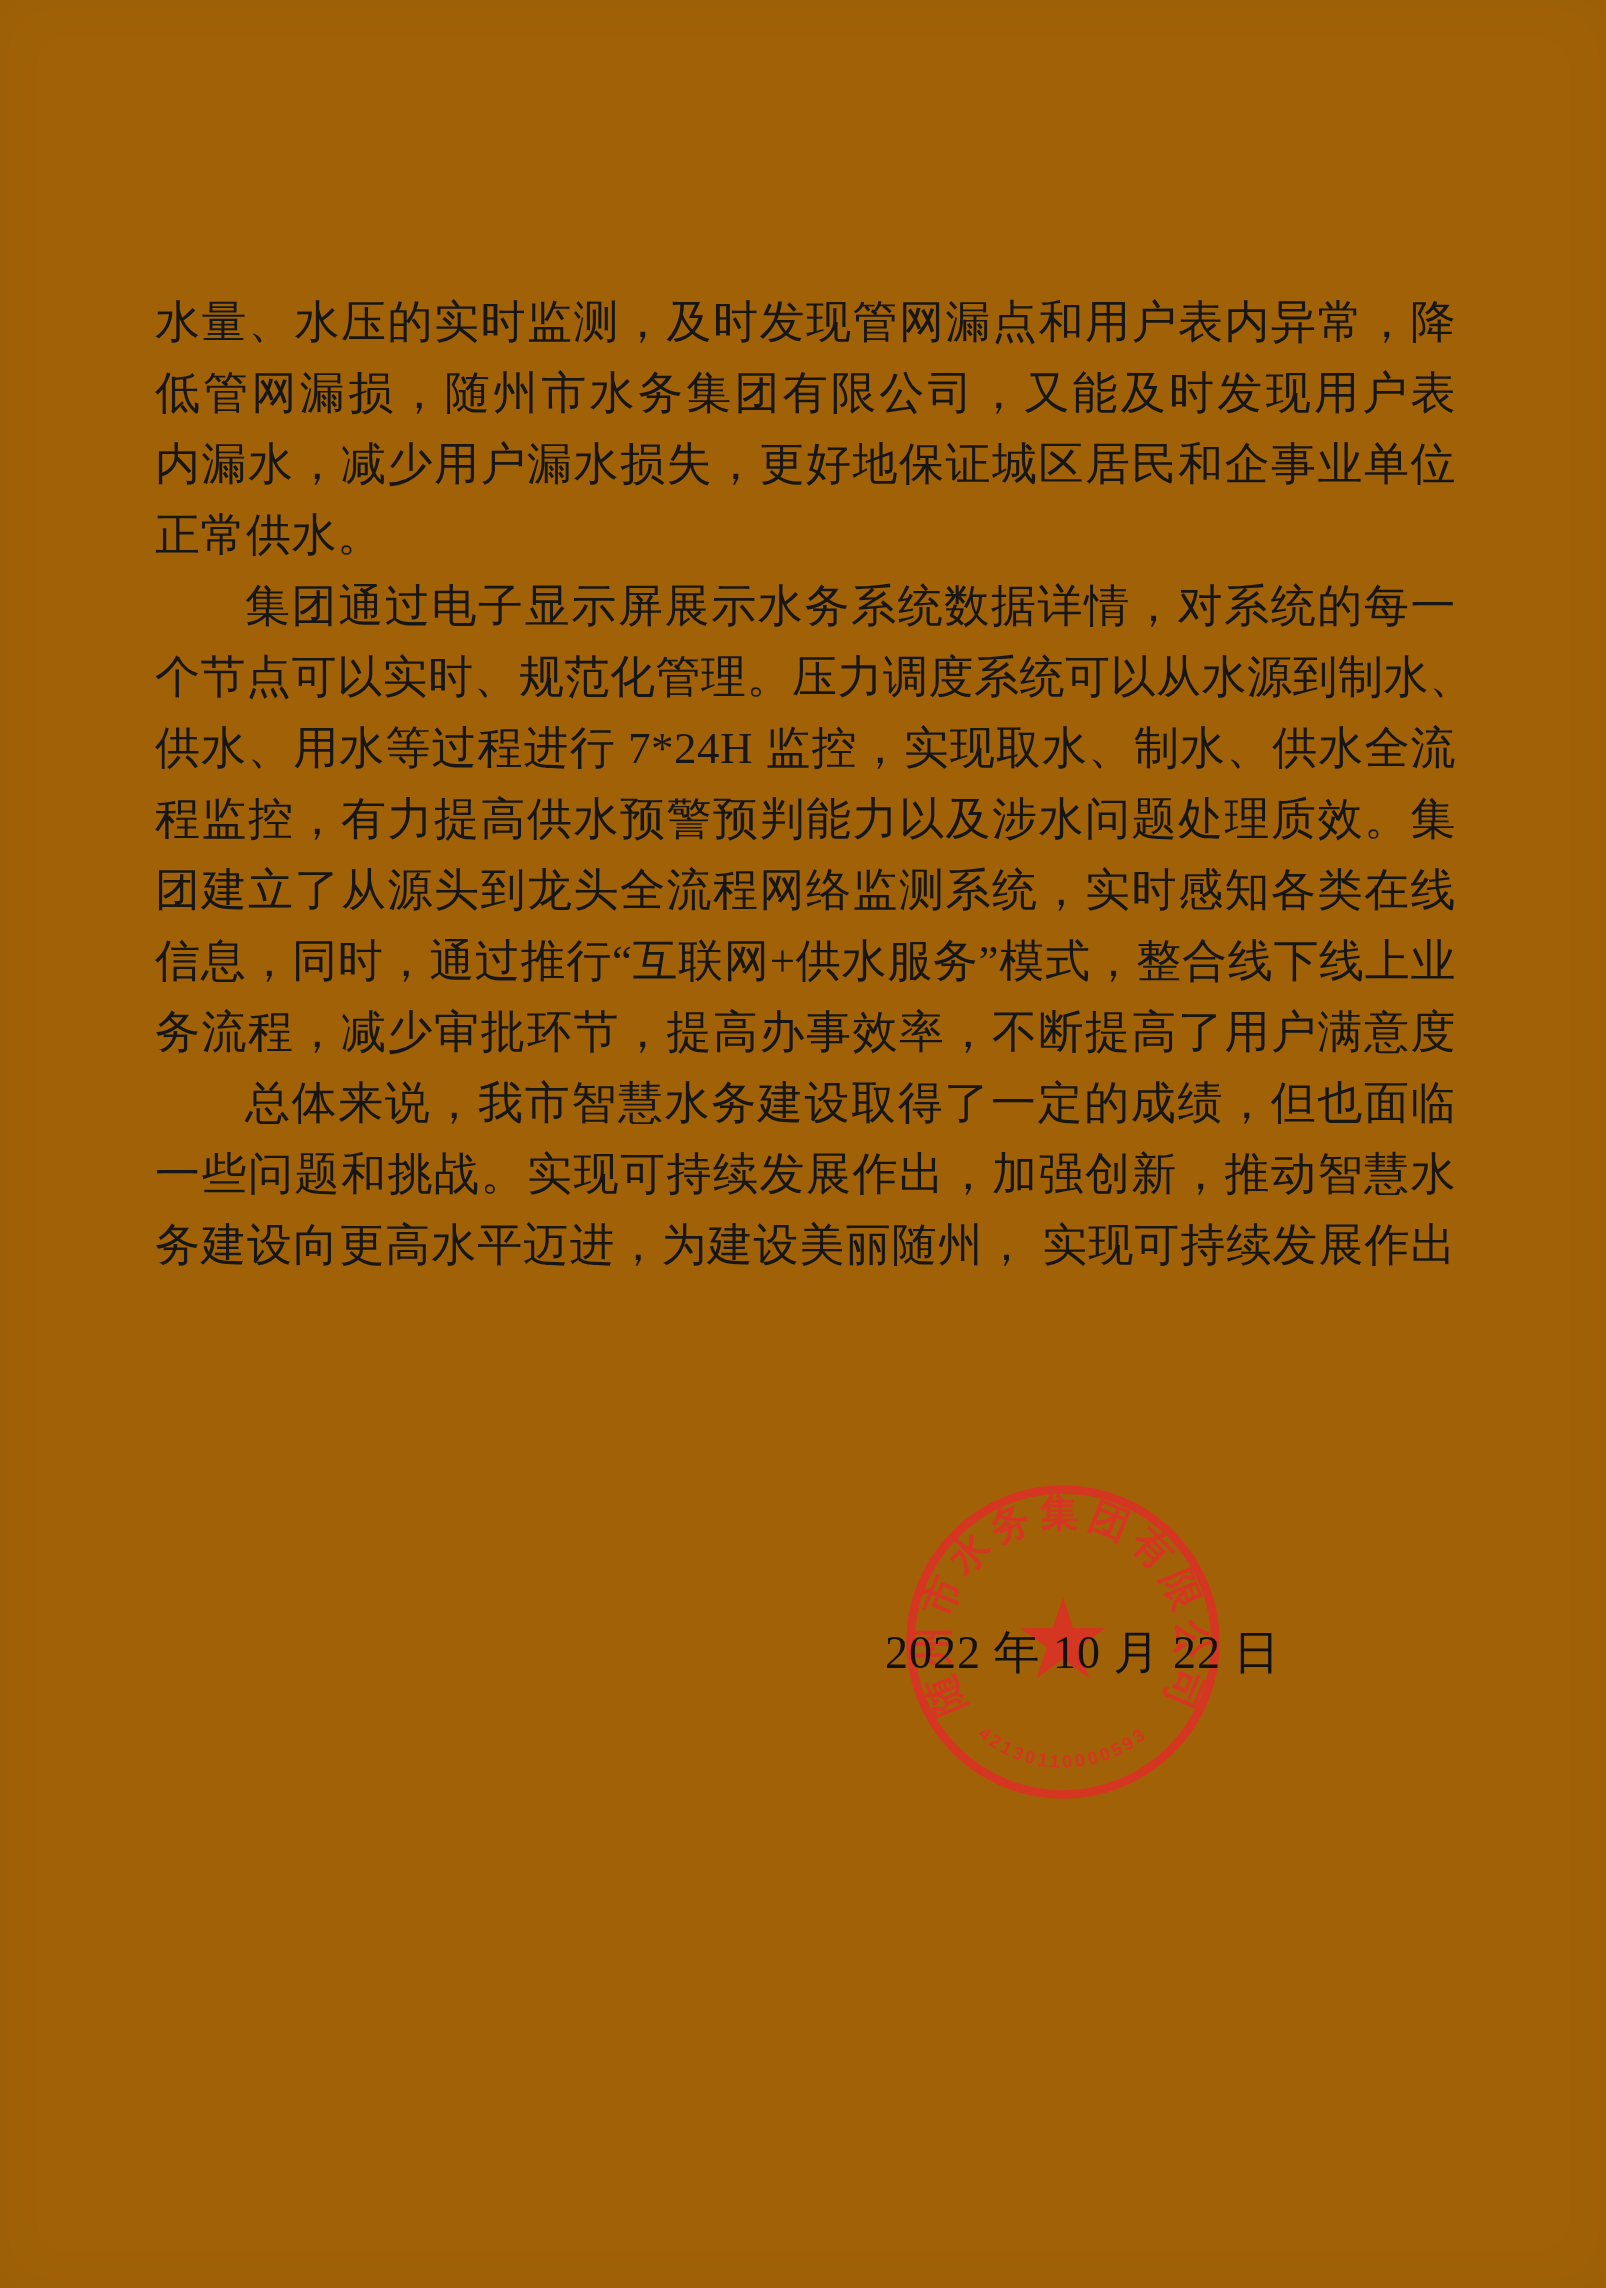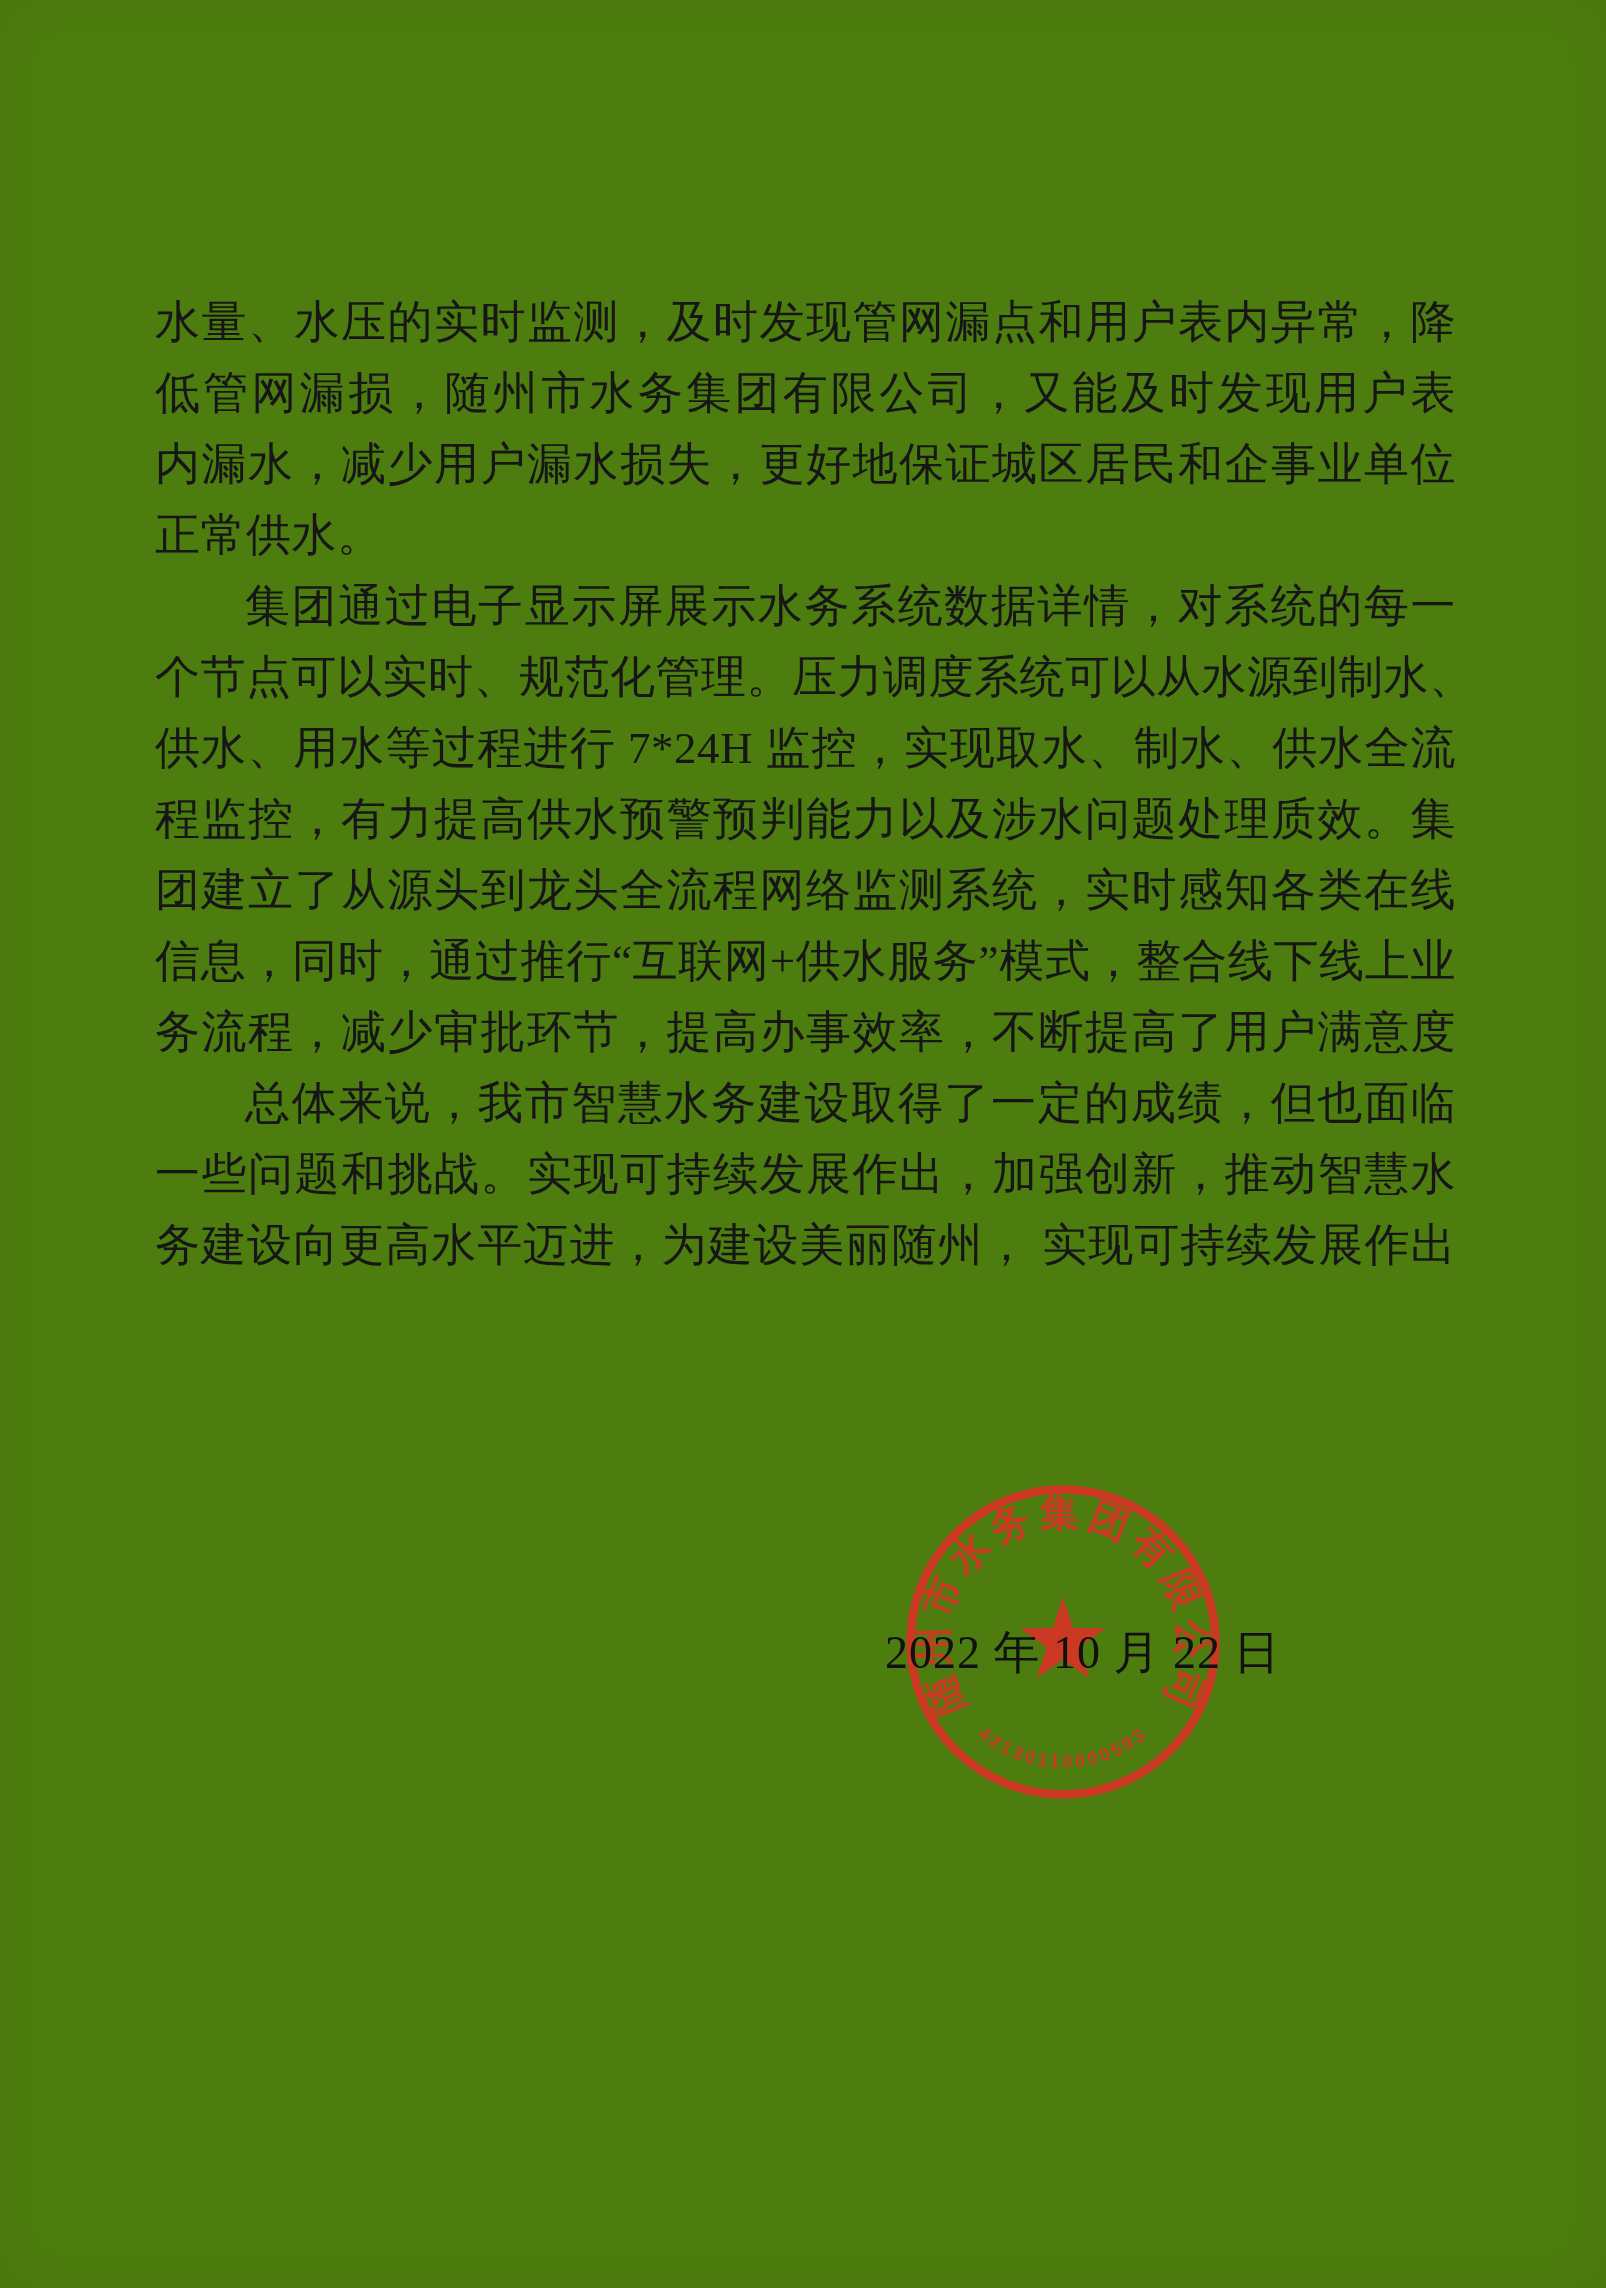"水量、水压的实时监测，及时发现管网漏点和用户表内异常，降" .page { background: #4d7c0f -> #a16207 }
